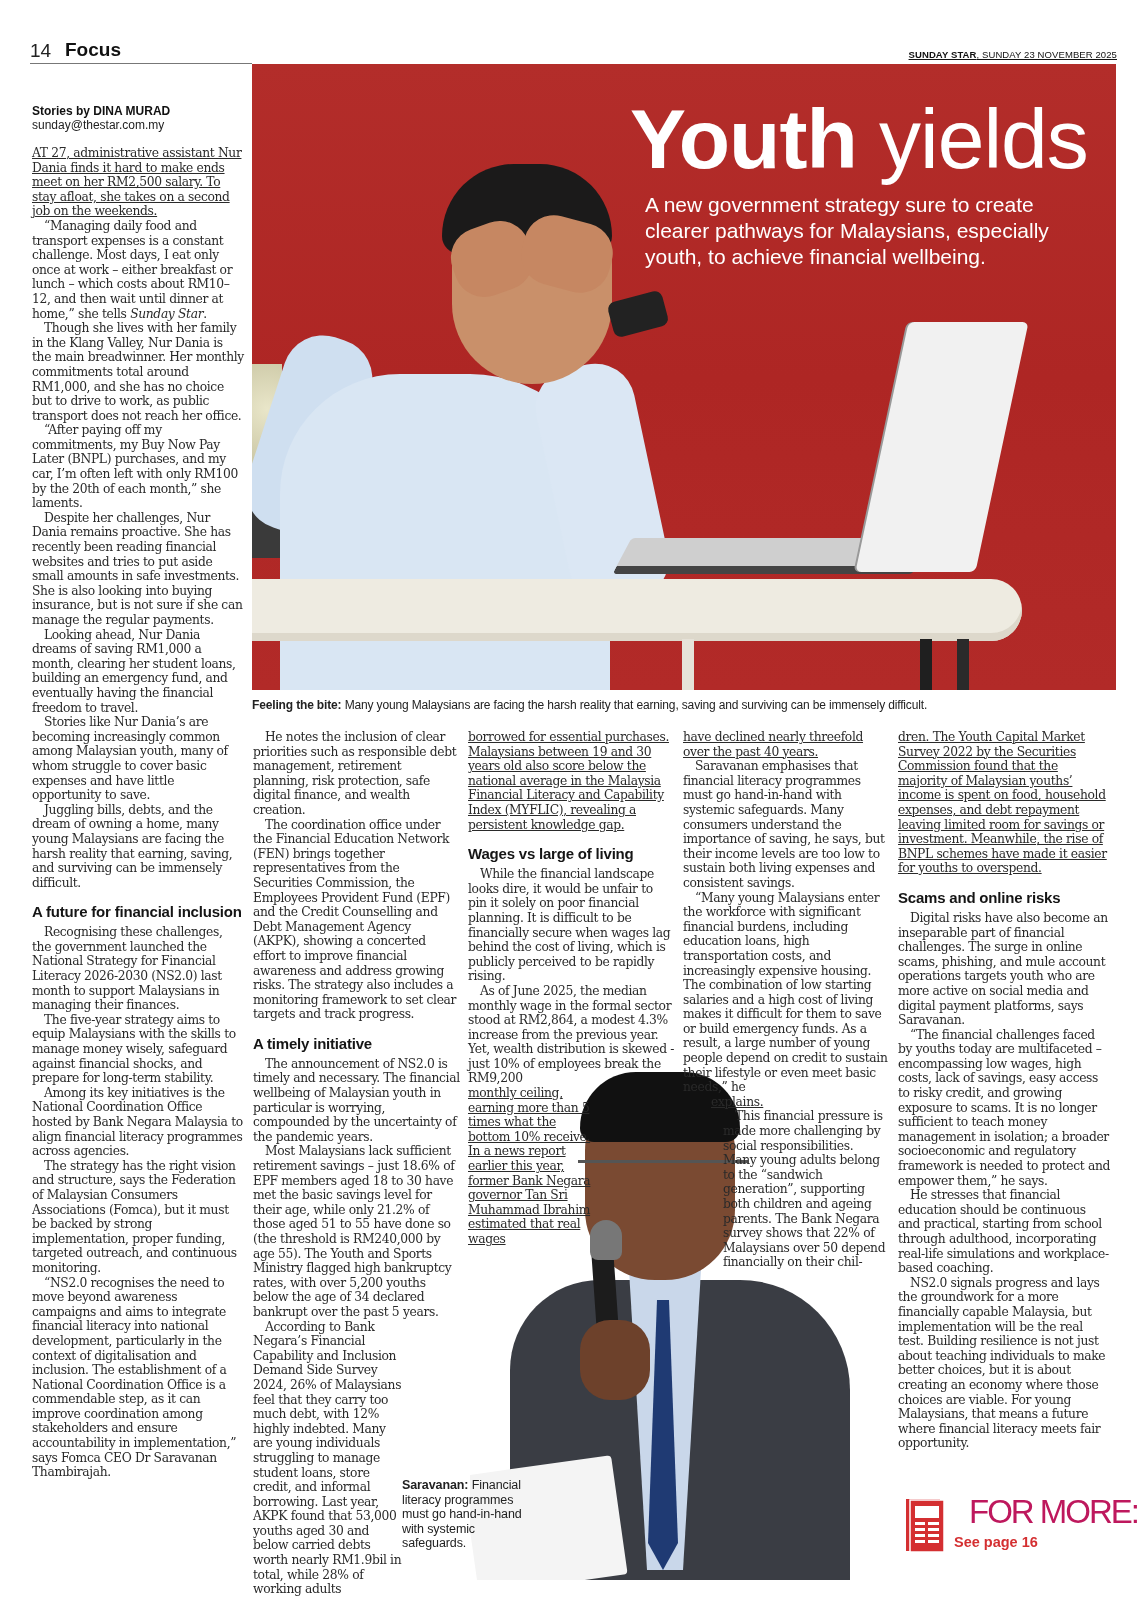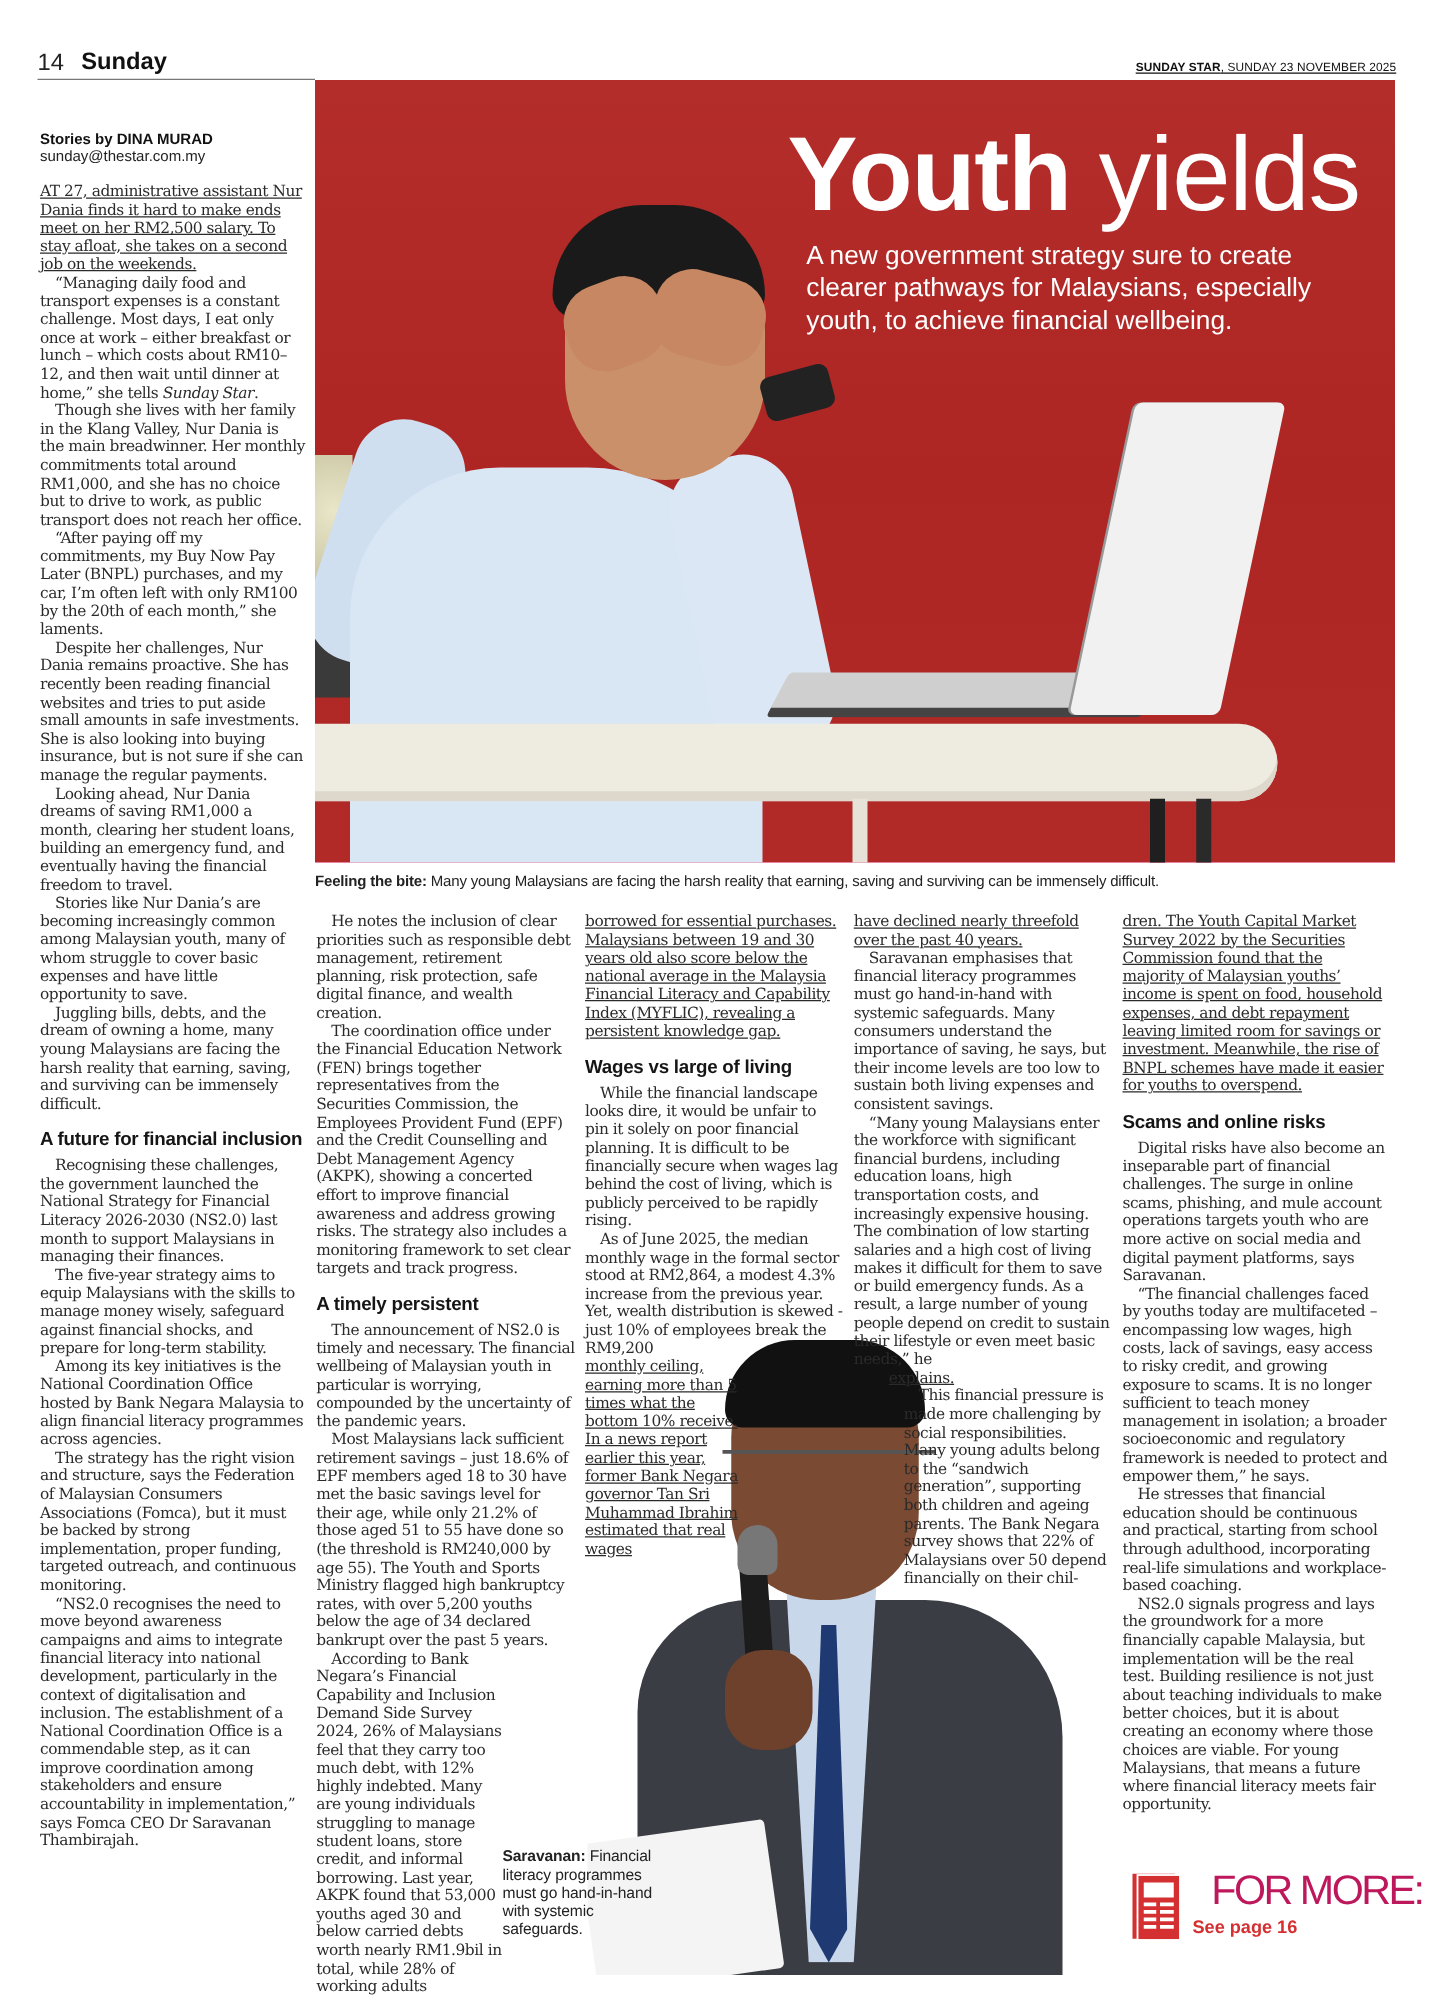"Sunday" span.section-name { text: Sunday -> Focus }
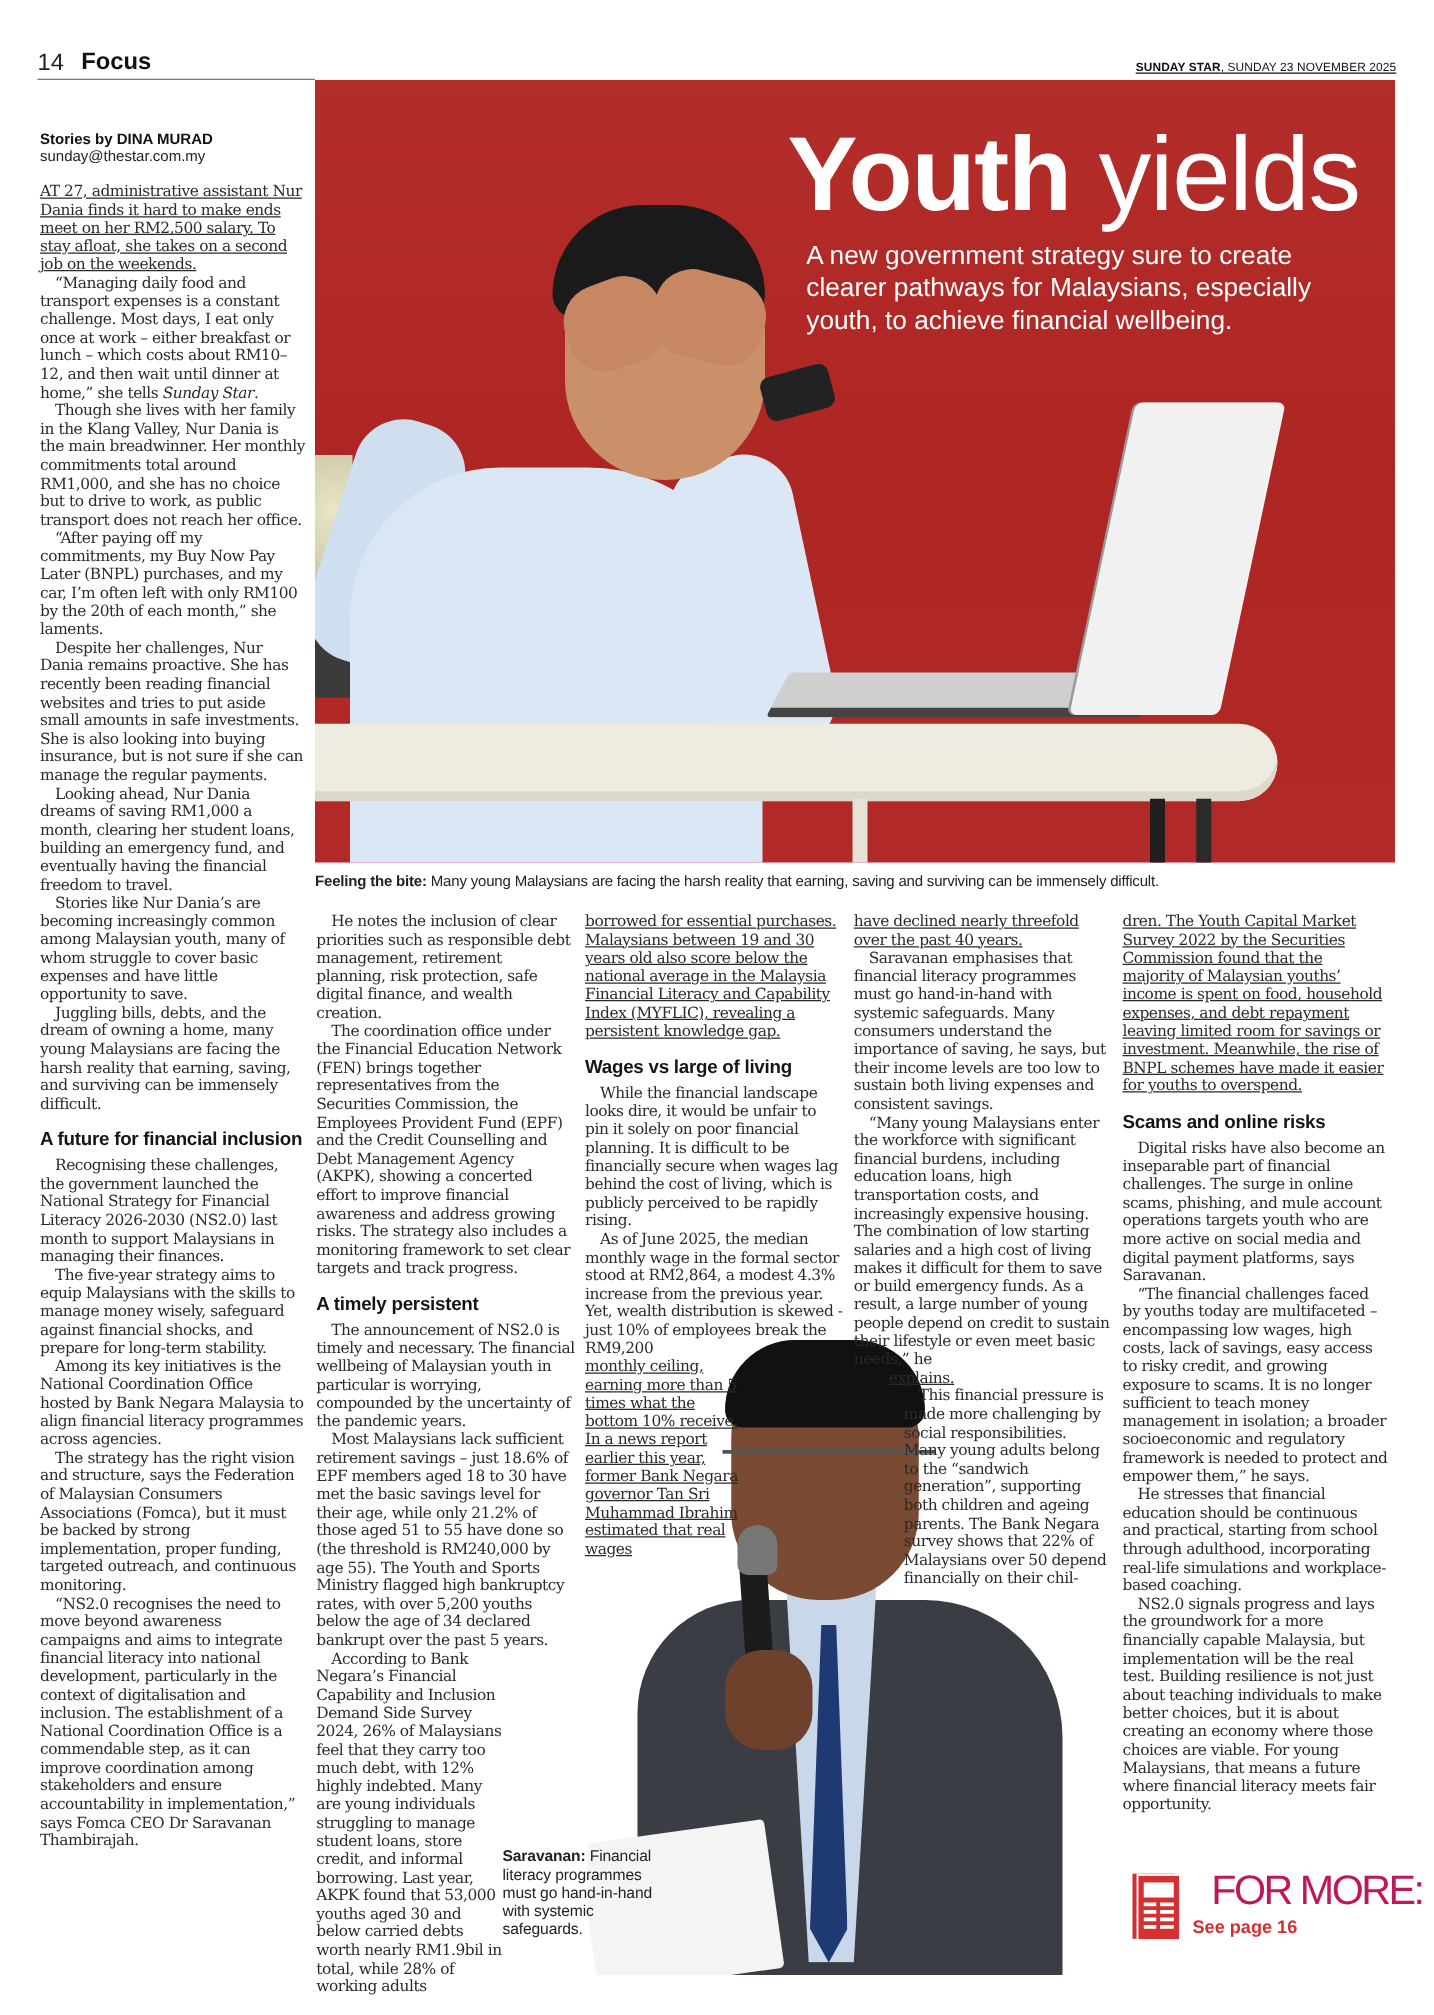"Youth yields" .hero { background: #ec4899 -> #15803d }
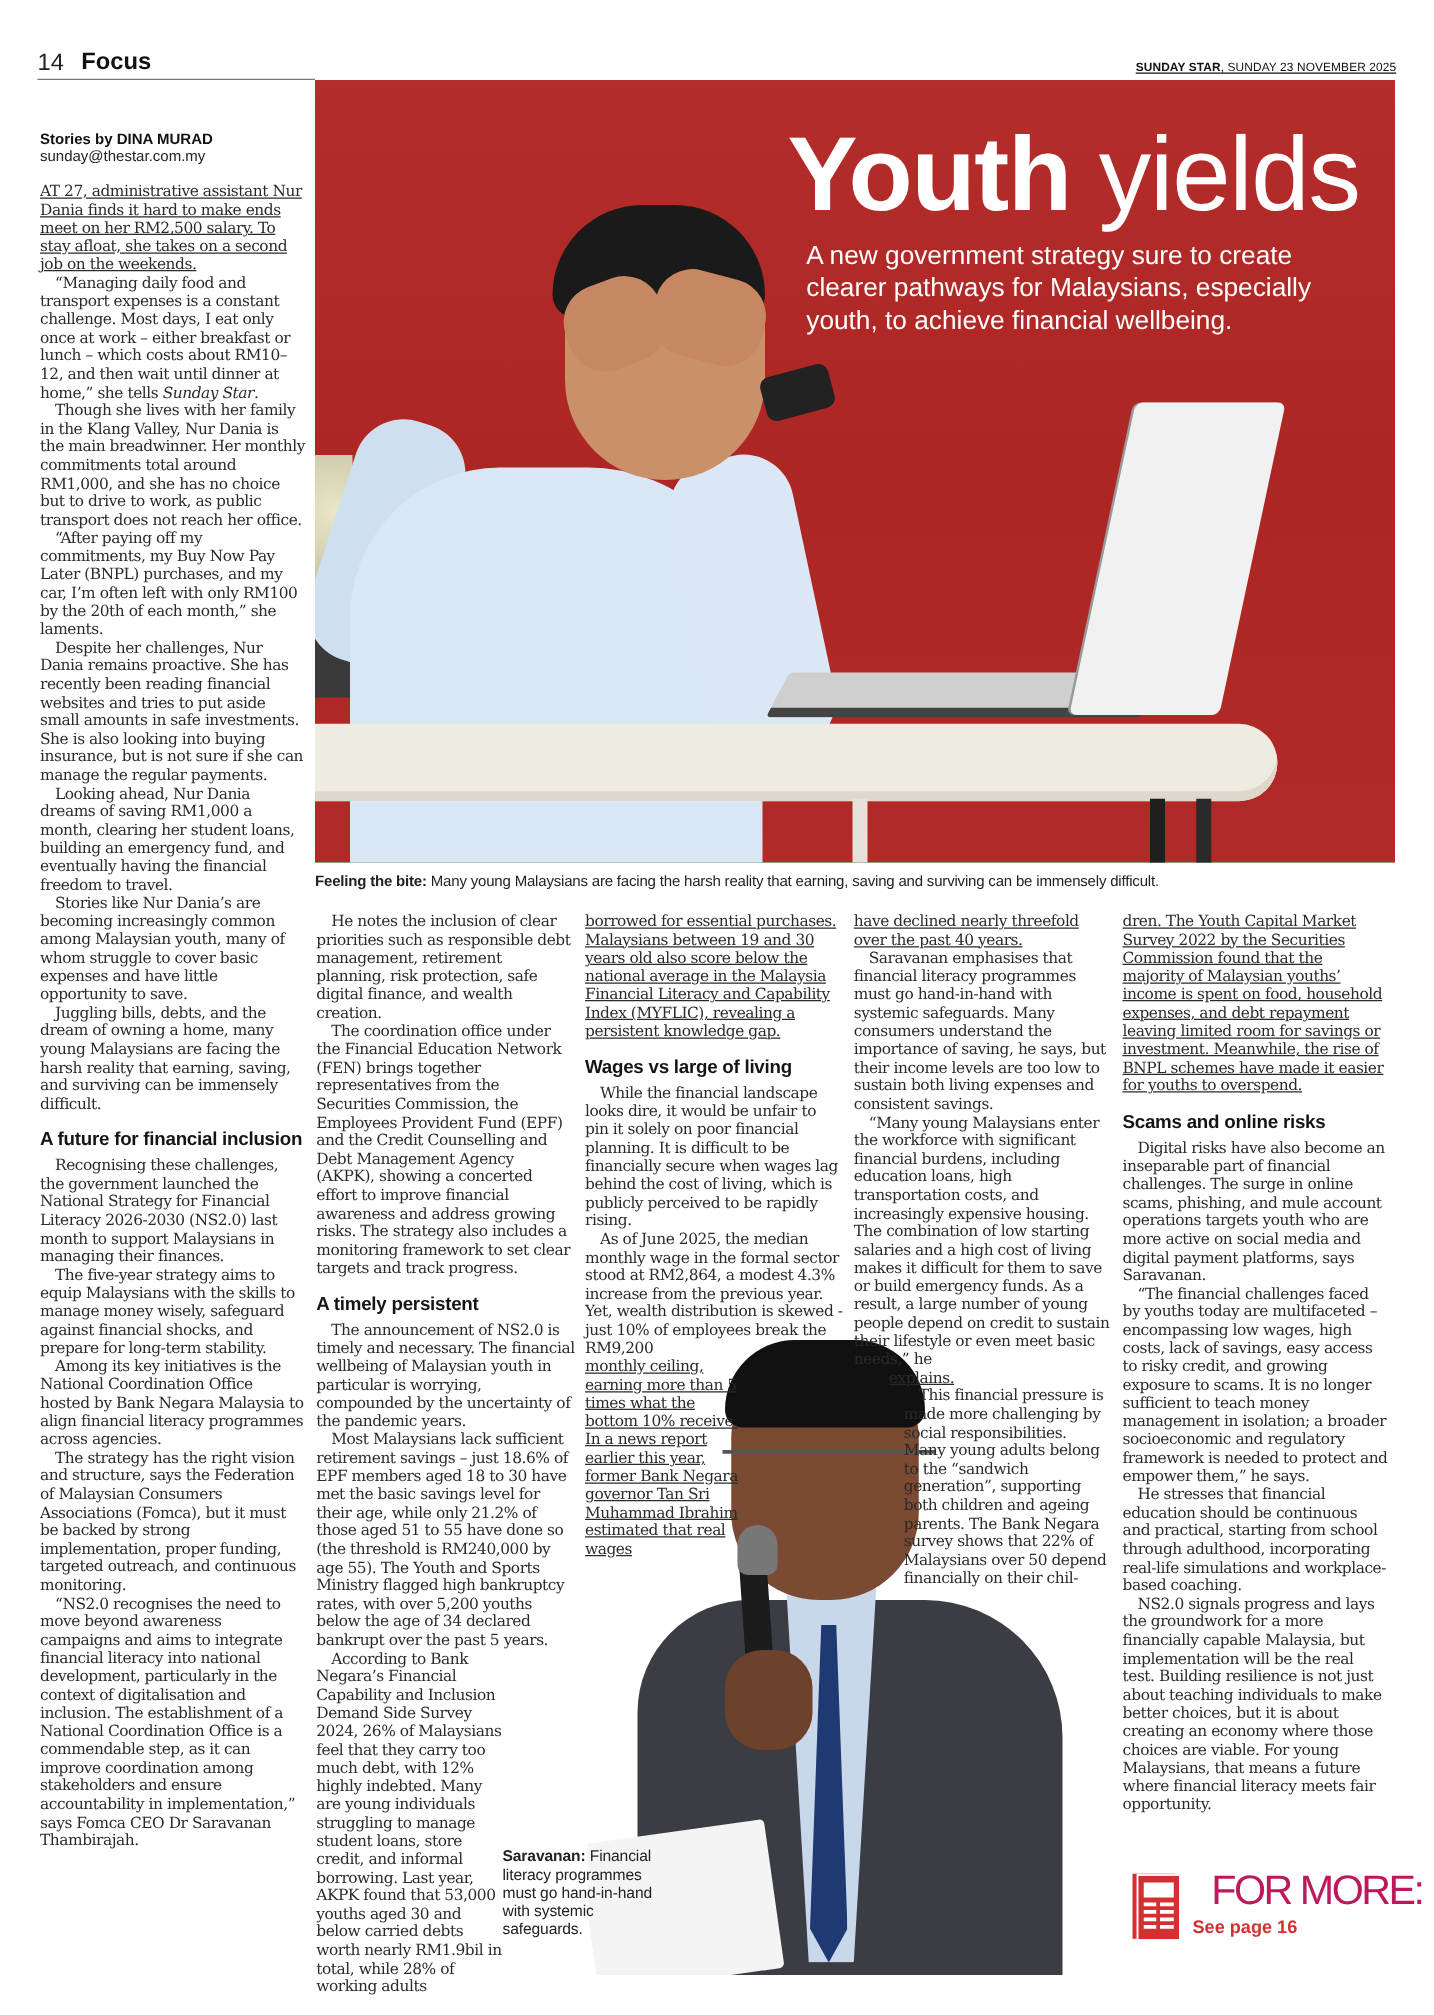"A timely persistent" h3 { text: persistent -> initiative }
